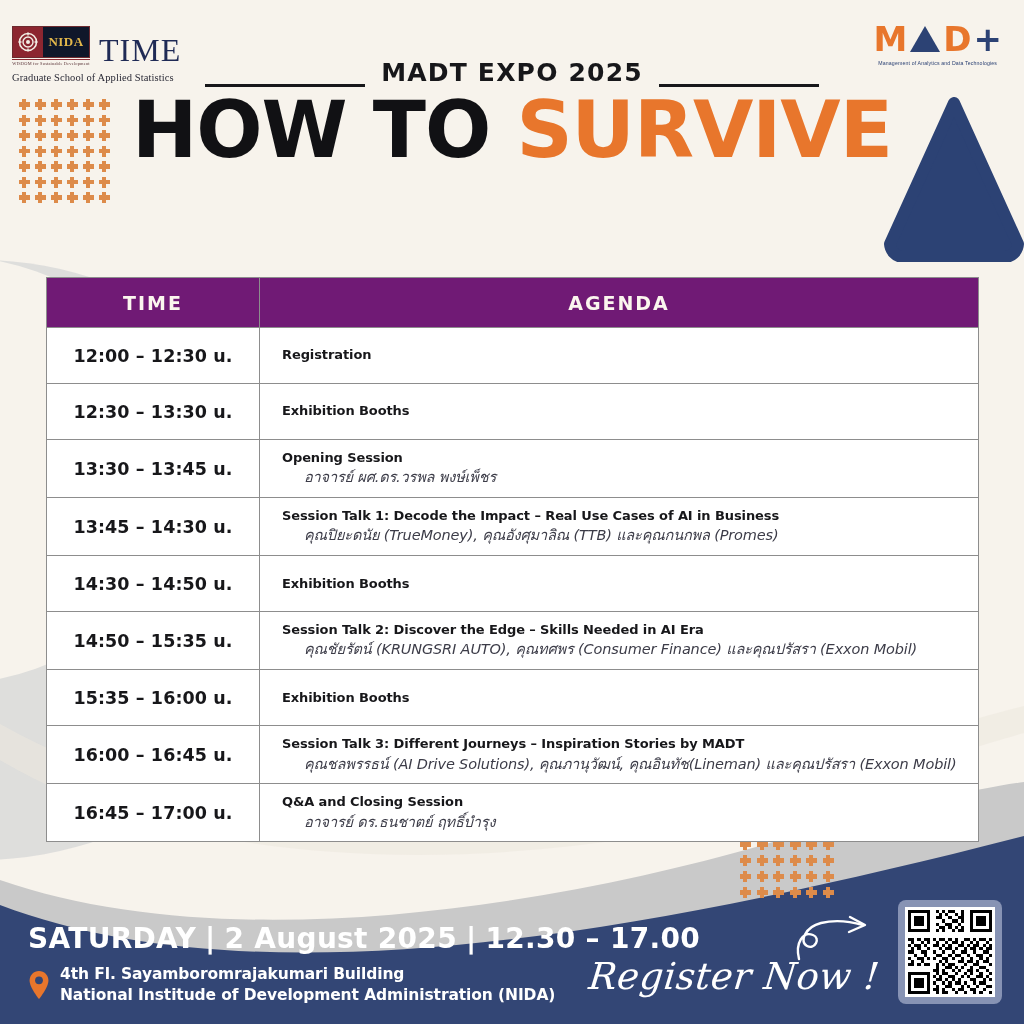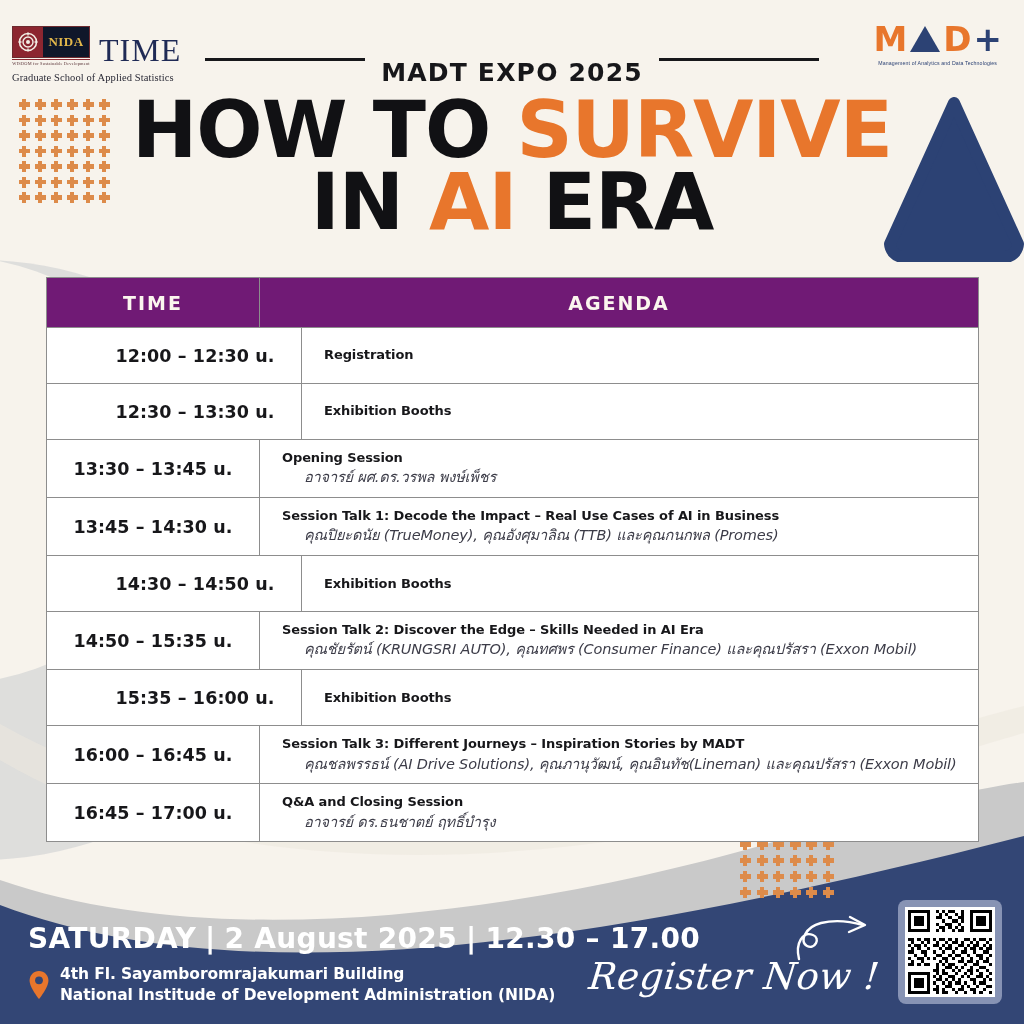"MADT EXPO 2025" .eyebrow-row { align-items: flex-start -> flex-end }
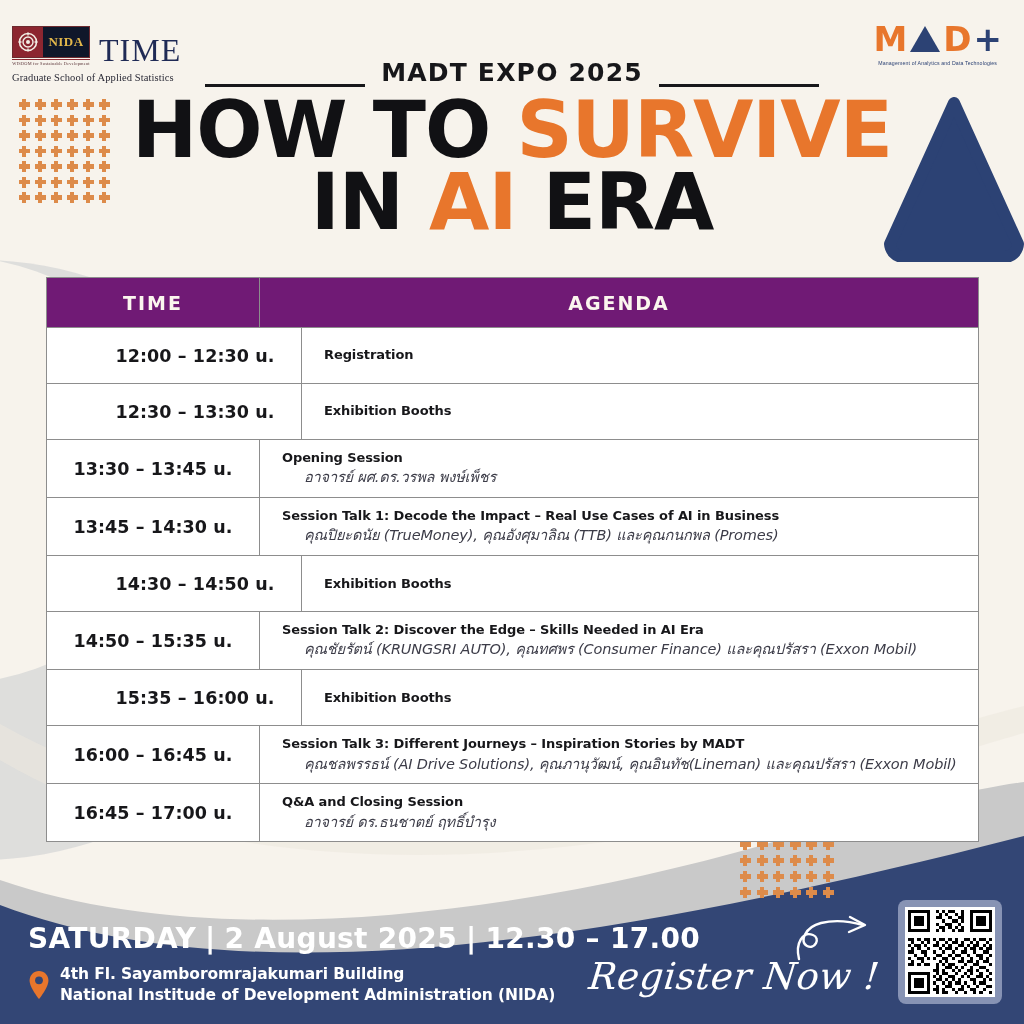"IN AI ERA" div.big-line { html: <div><span>IN </span><span>AI</span><span> ERA</span></div> -> none }
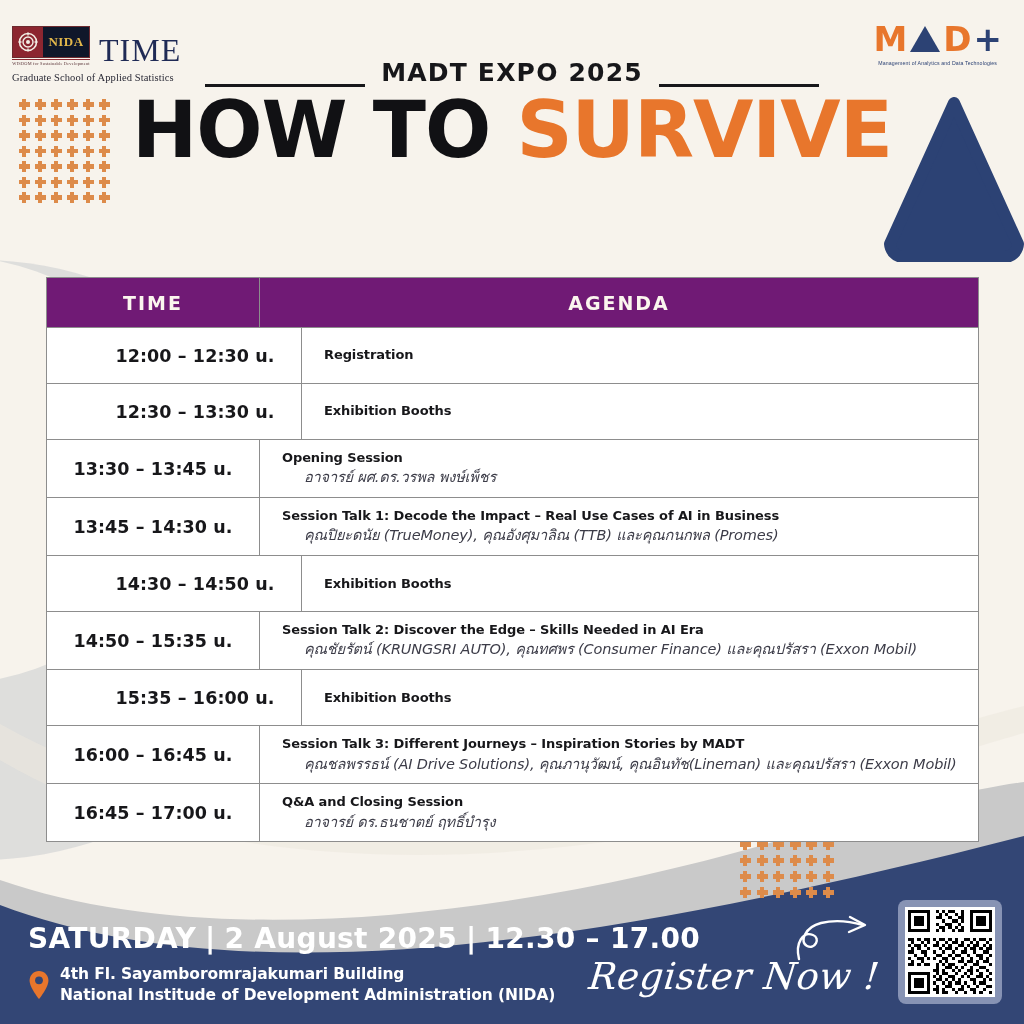"12:00 – 12:30 u." .trow.plain { padding-left: 42px -> none }
